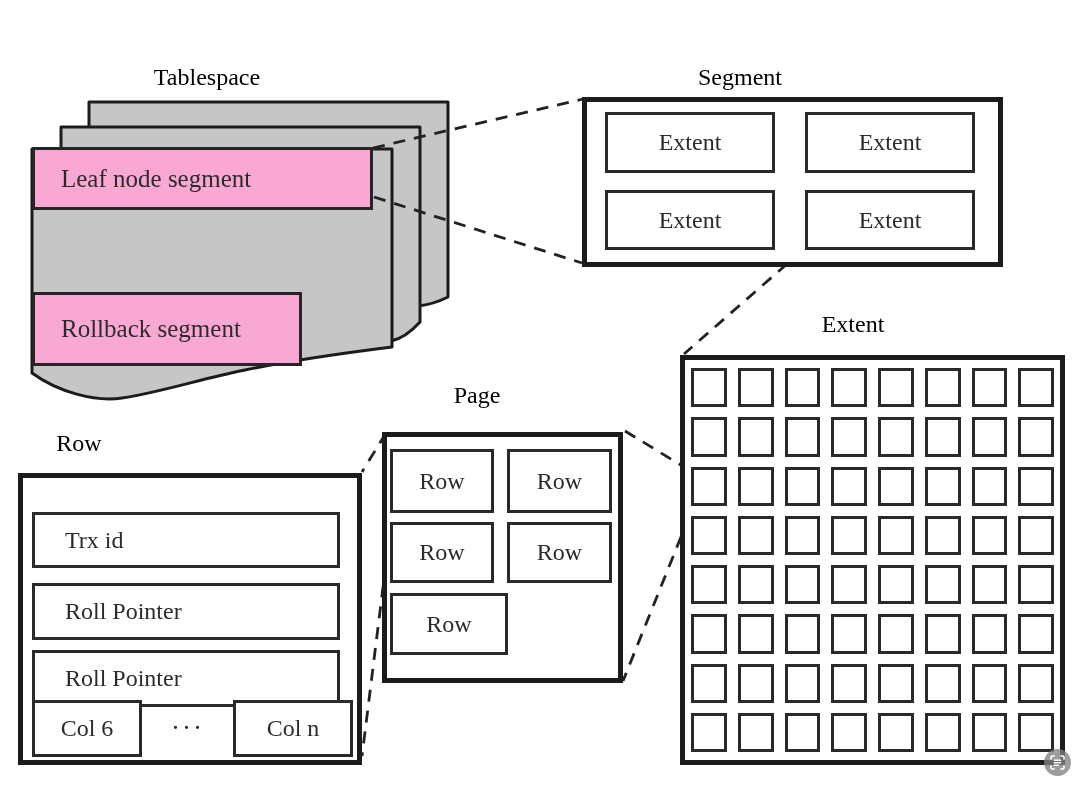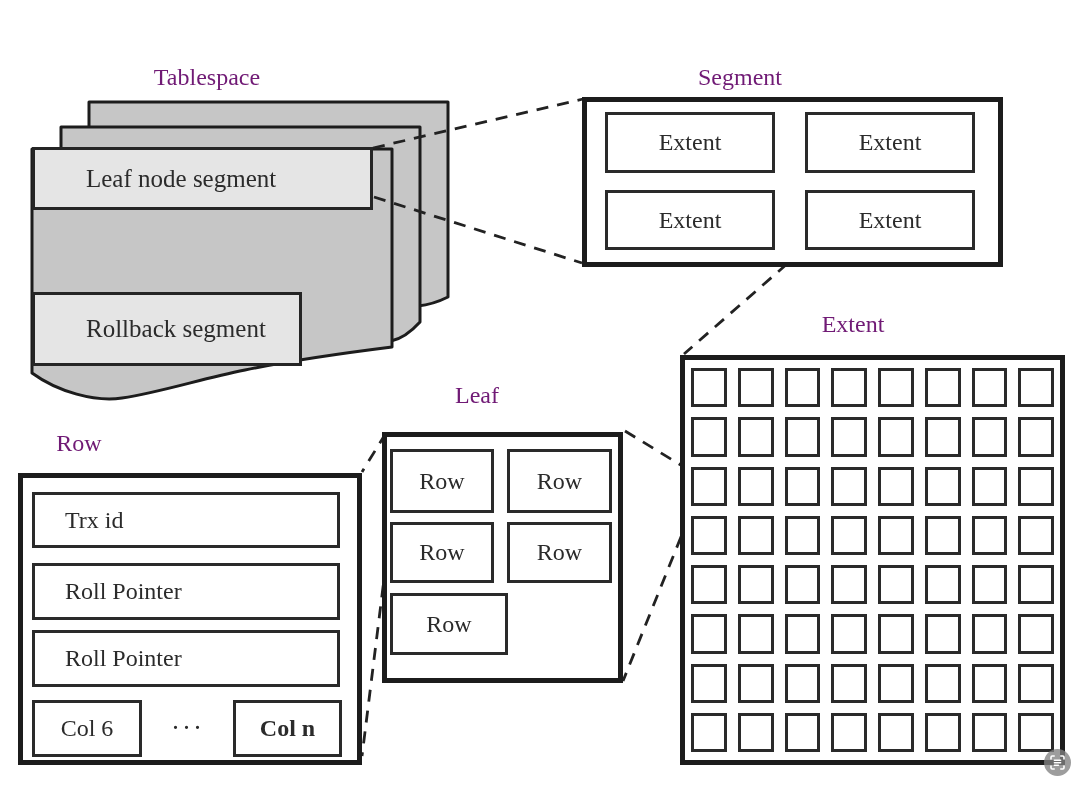"Tablespace" .diagram-label { color: #701a75 -> #000000 }
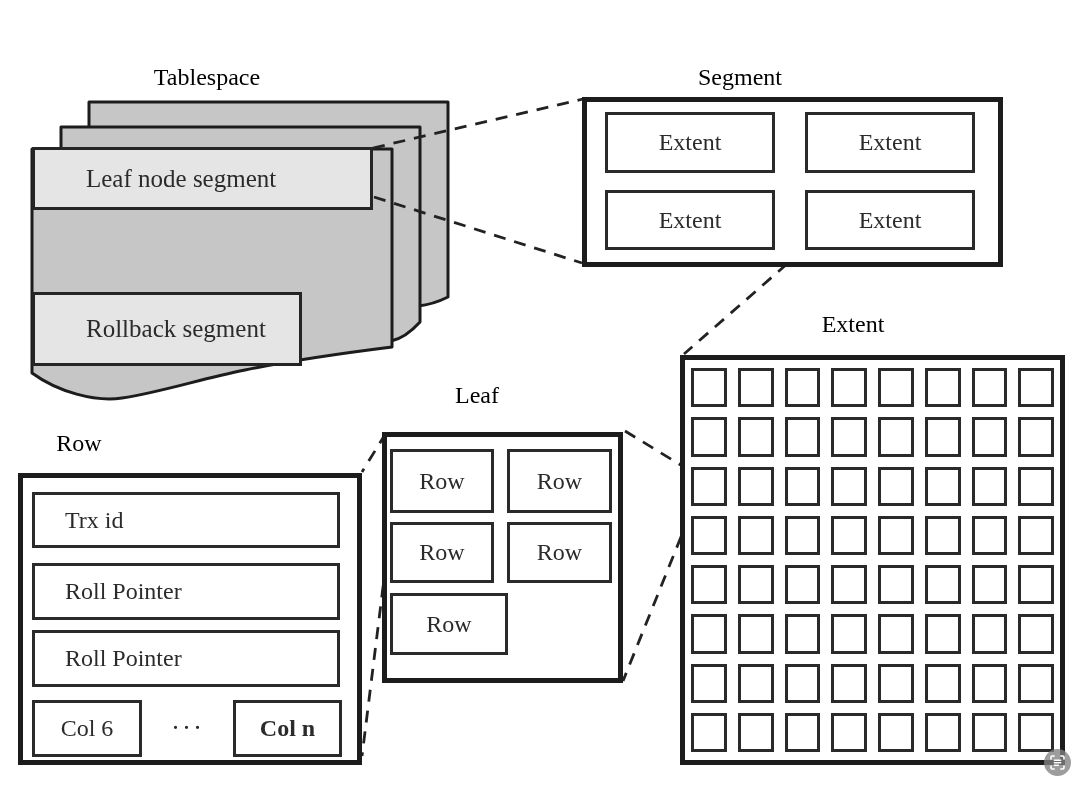"Leaf node segment" .ts-bar { background: #e5e5e5 -> #f9a8d4; padding-left: 51px -> 26px }
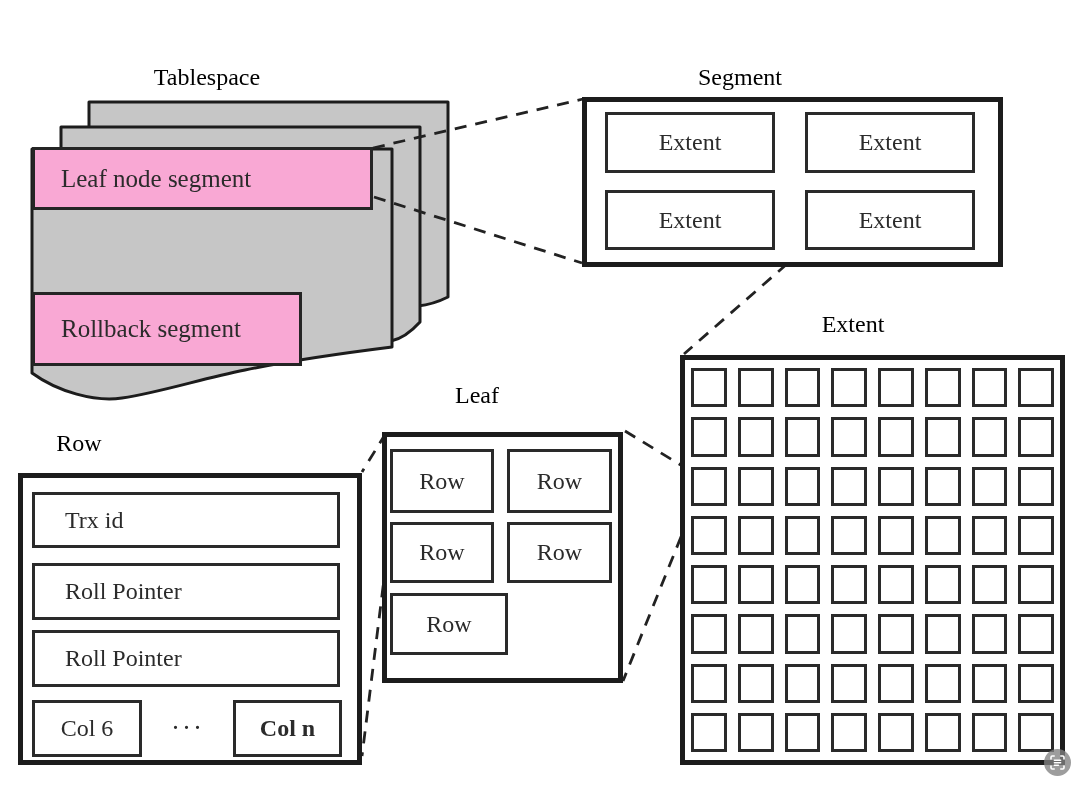"Leaf" div.diagram-label { text: Leaf -> Page }
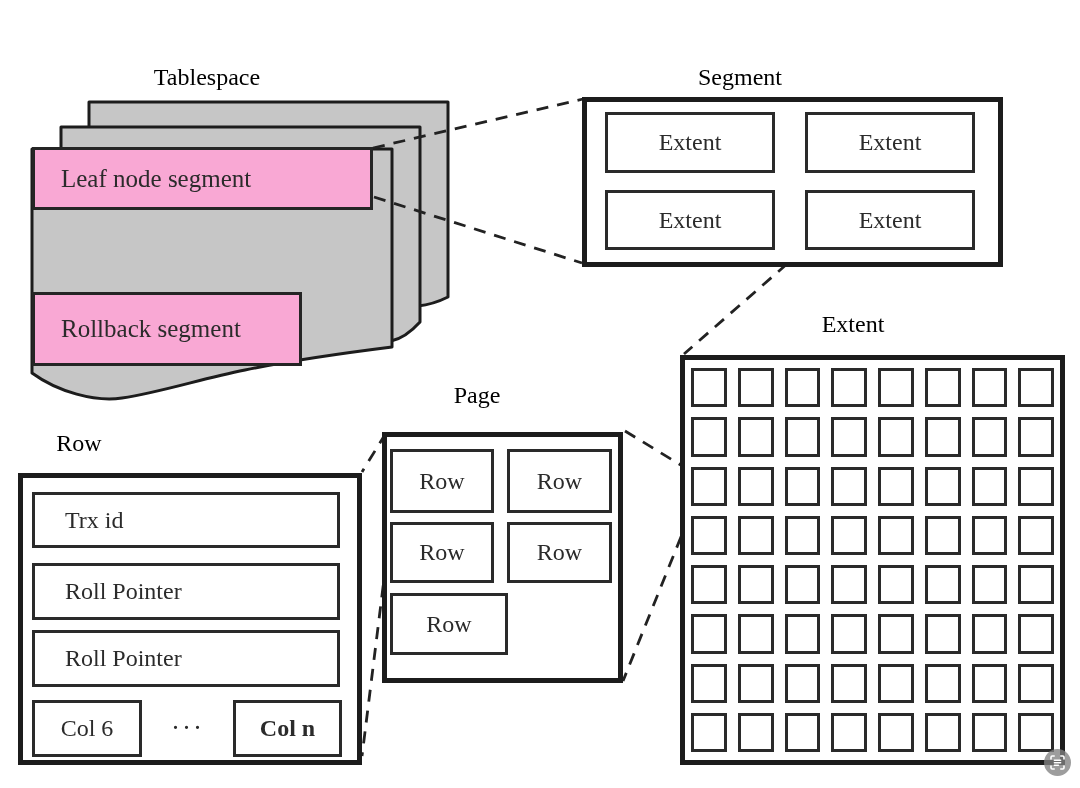"Trx id" .leftalign { margin-top: none -> 20px }
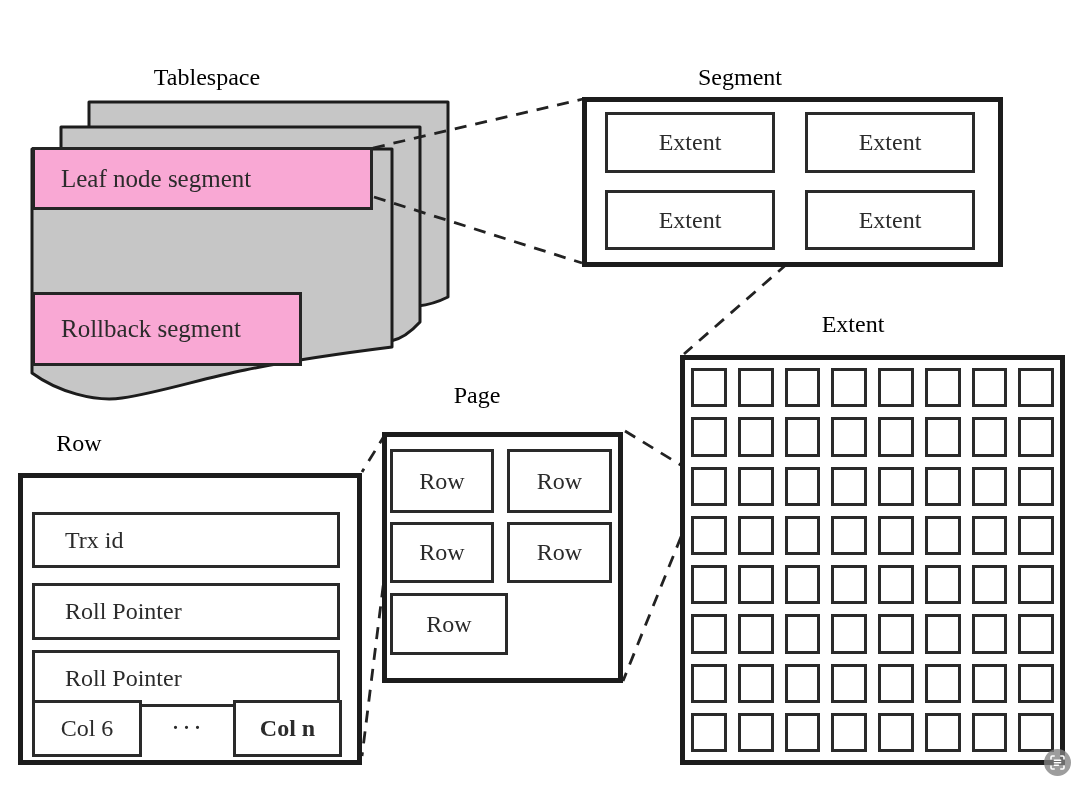"Col n" div.thinbox { font-weight: bold -> none; width: 109px -> 120px }
